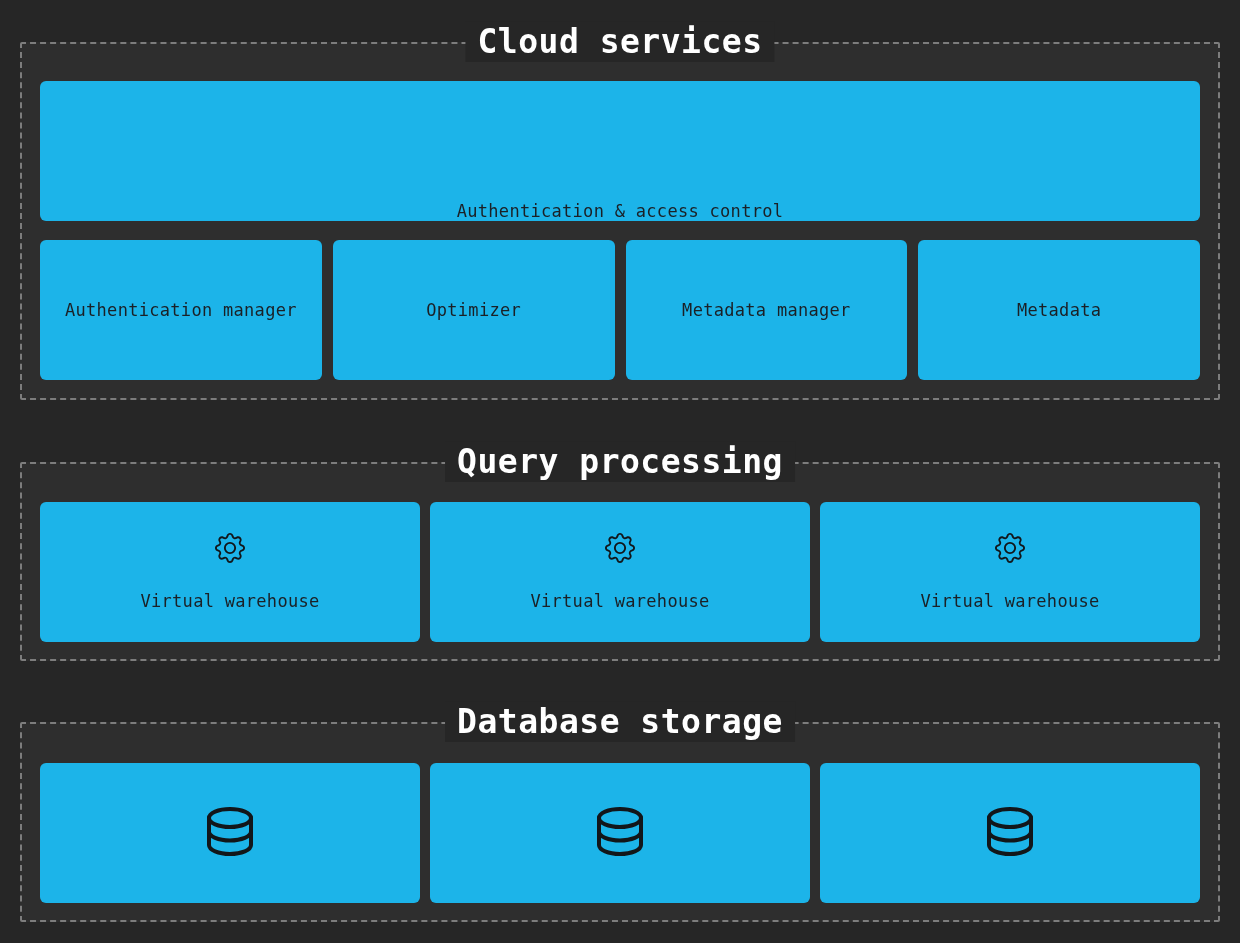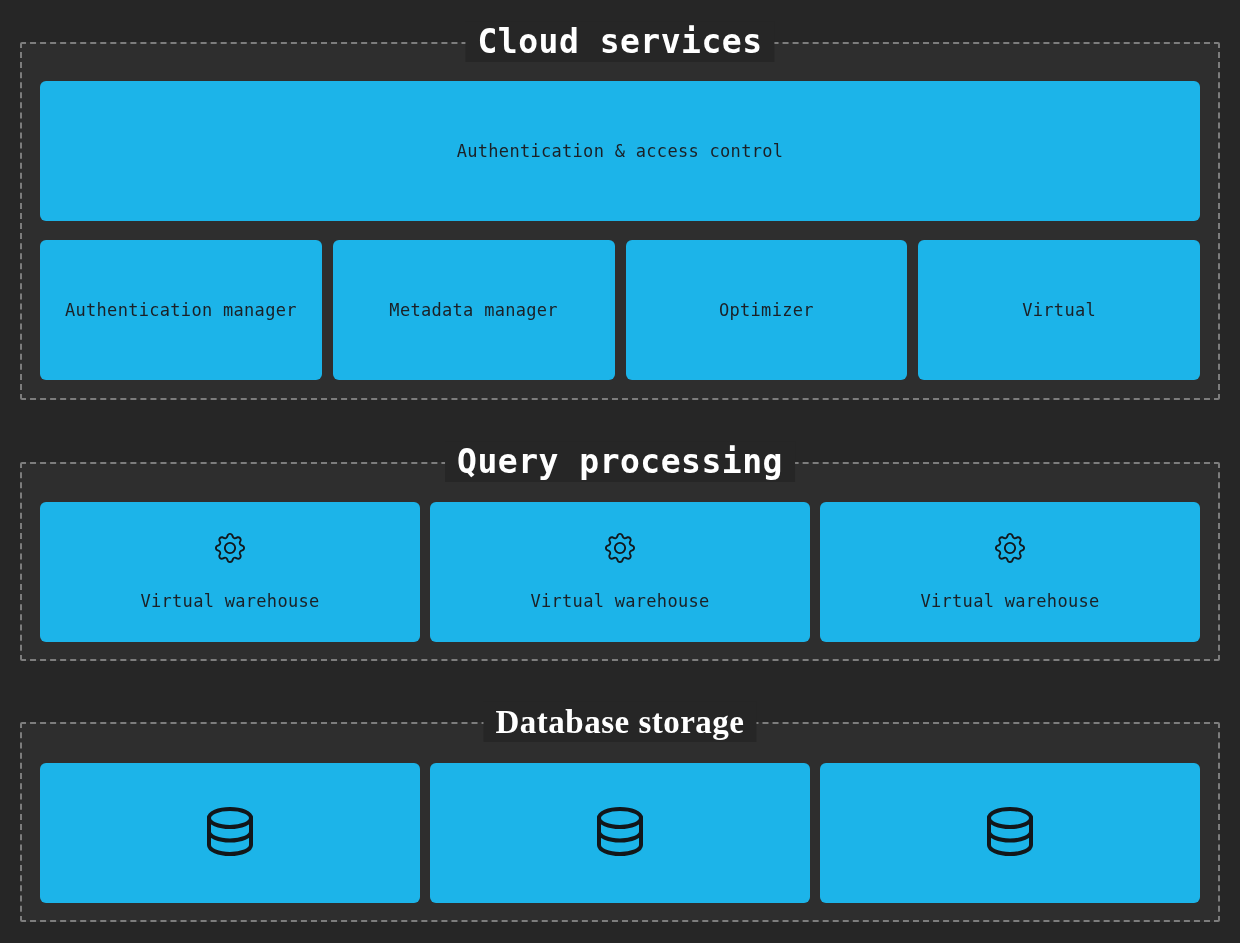"Authentication & access control" .wide-node { align-items: none -> flex-end }
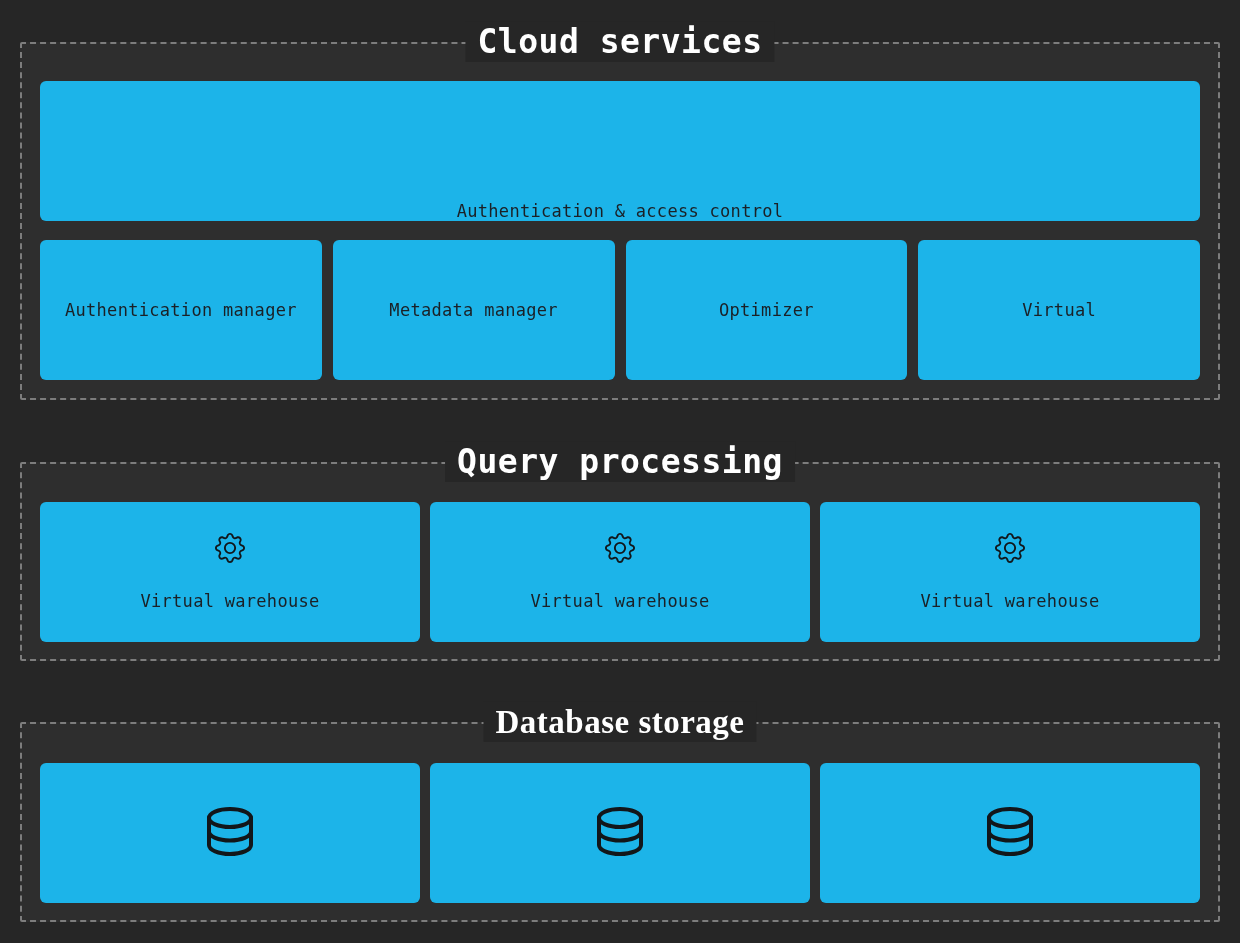"Metadata manager" div.node { order: before "Optimizer" -> after "Optimizer" }
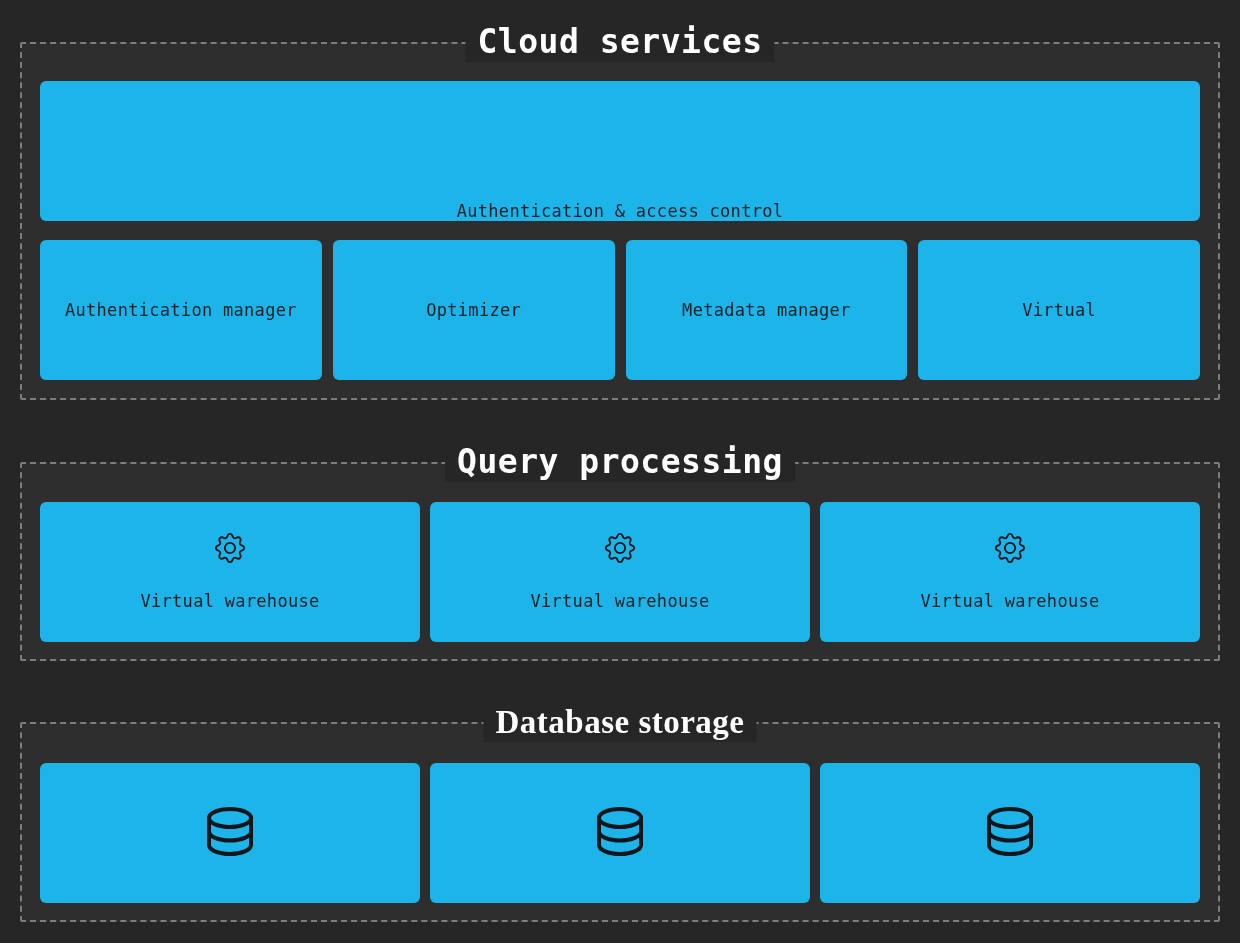"Virtual" span { text: Virtual -> Metadata }
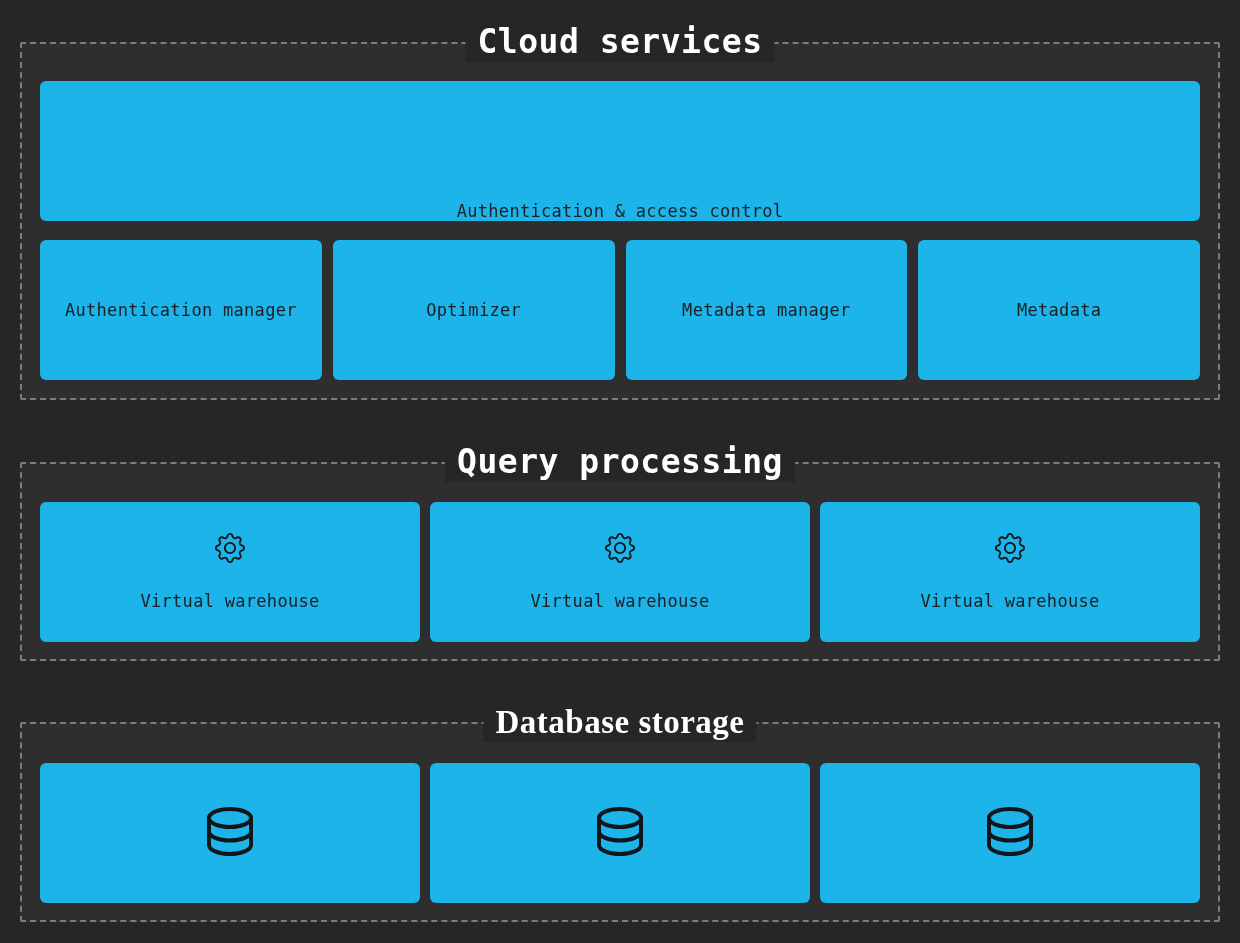"Database storage" .group.storage { font-family: Liberation Serif, serif -> none }
